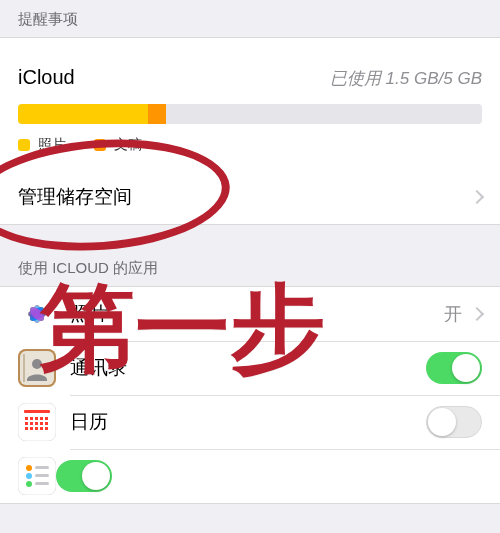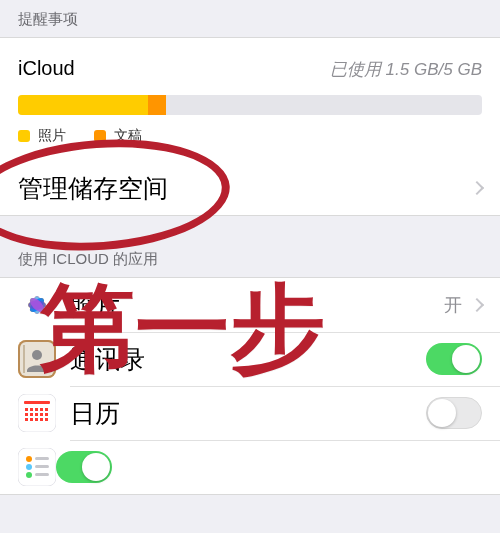"iCloud" .storage-cell { padding: 19px 18px 16px -> 28px 18px 16px }
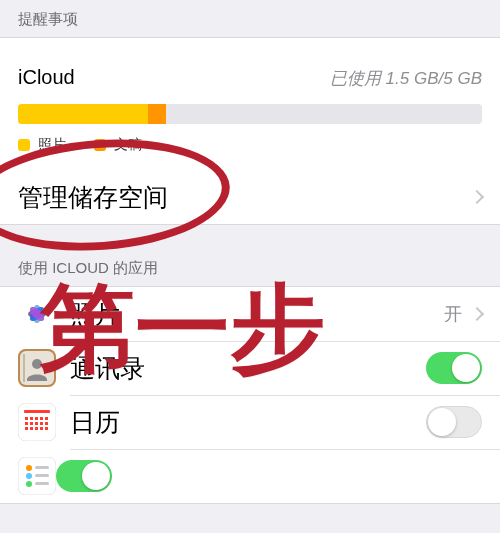"管理储存空间" .cell-label { font-size: 25px -> 19px }
